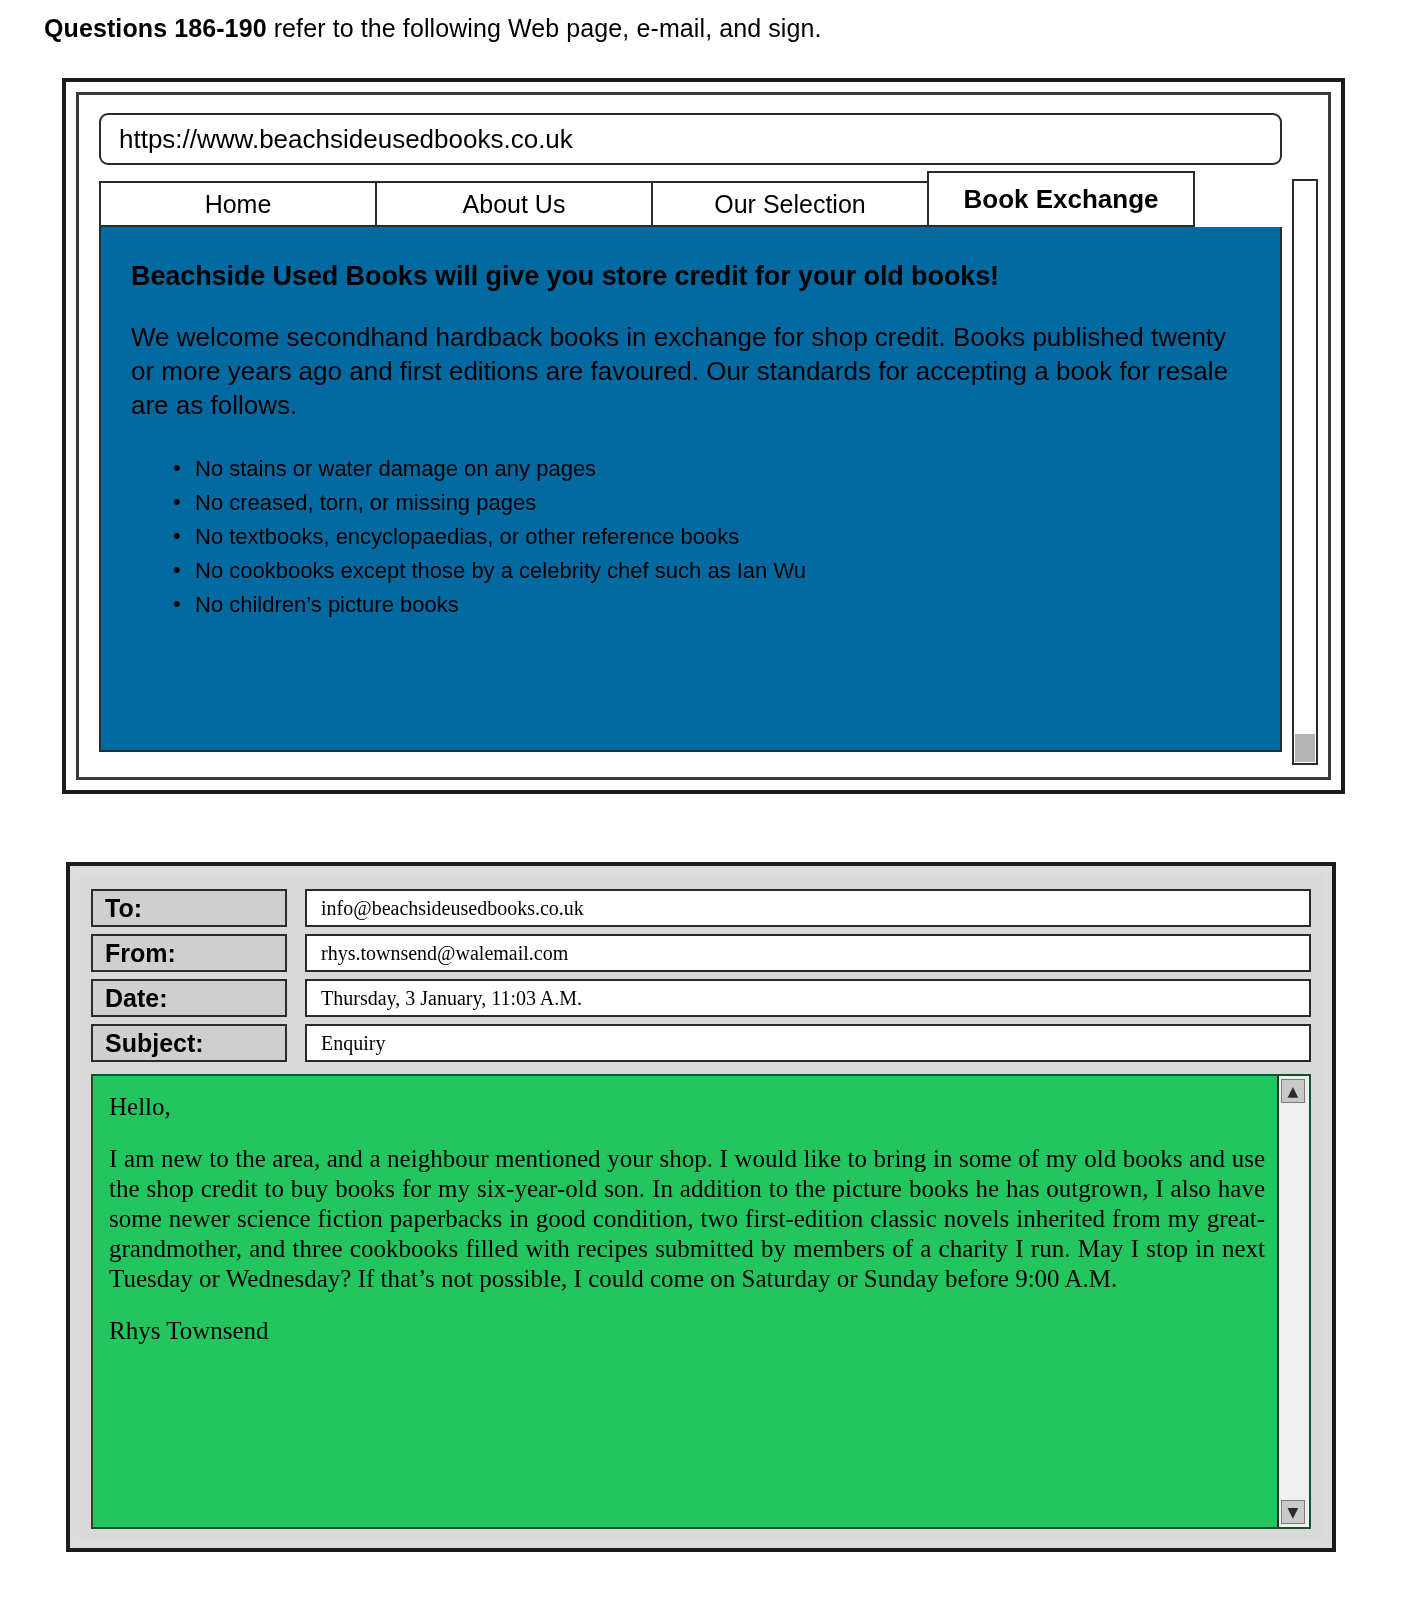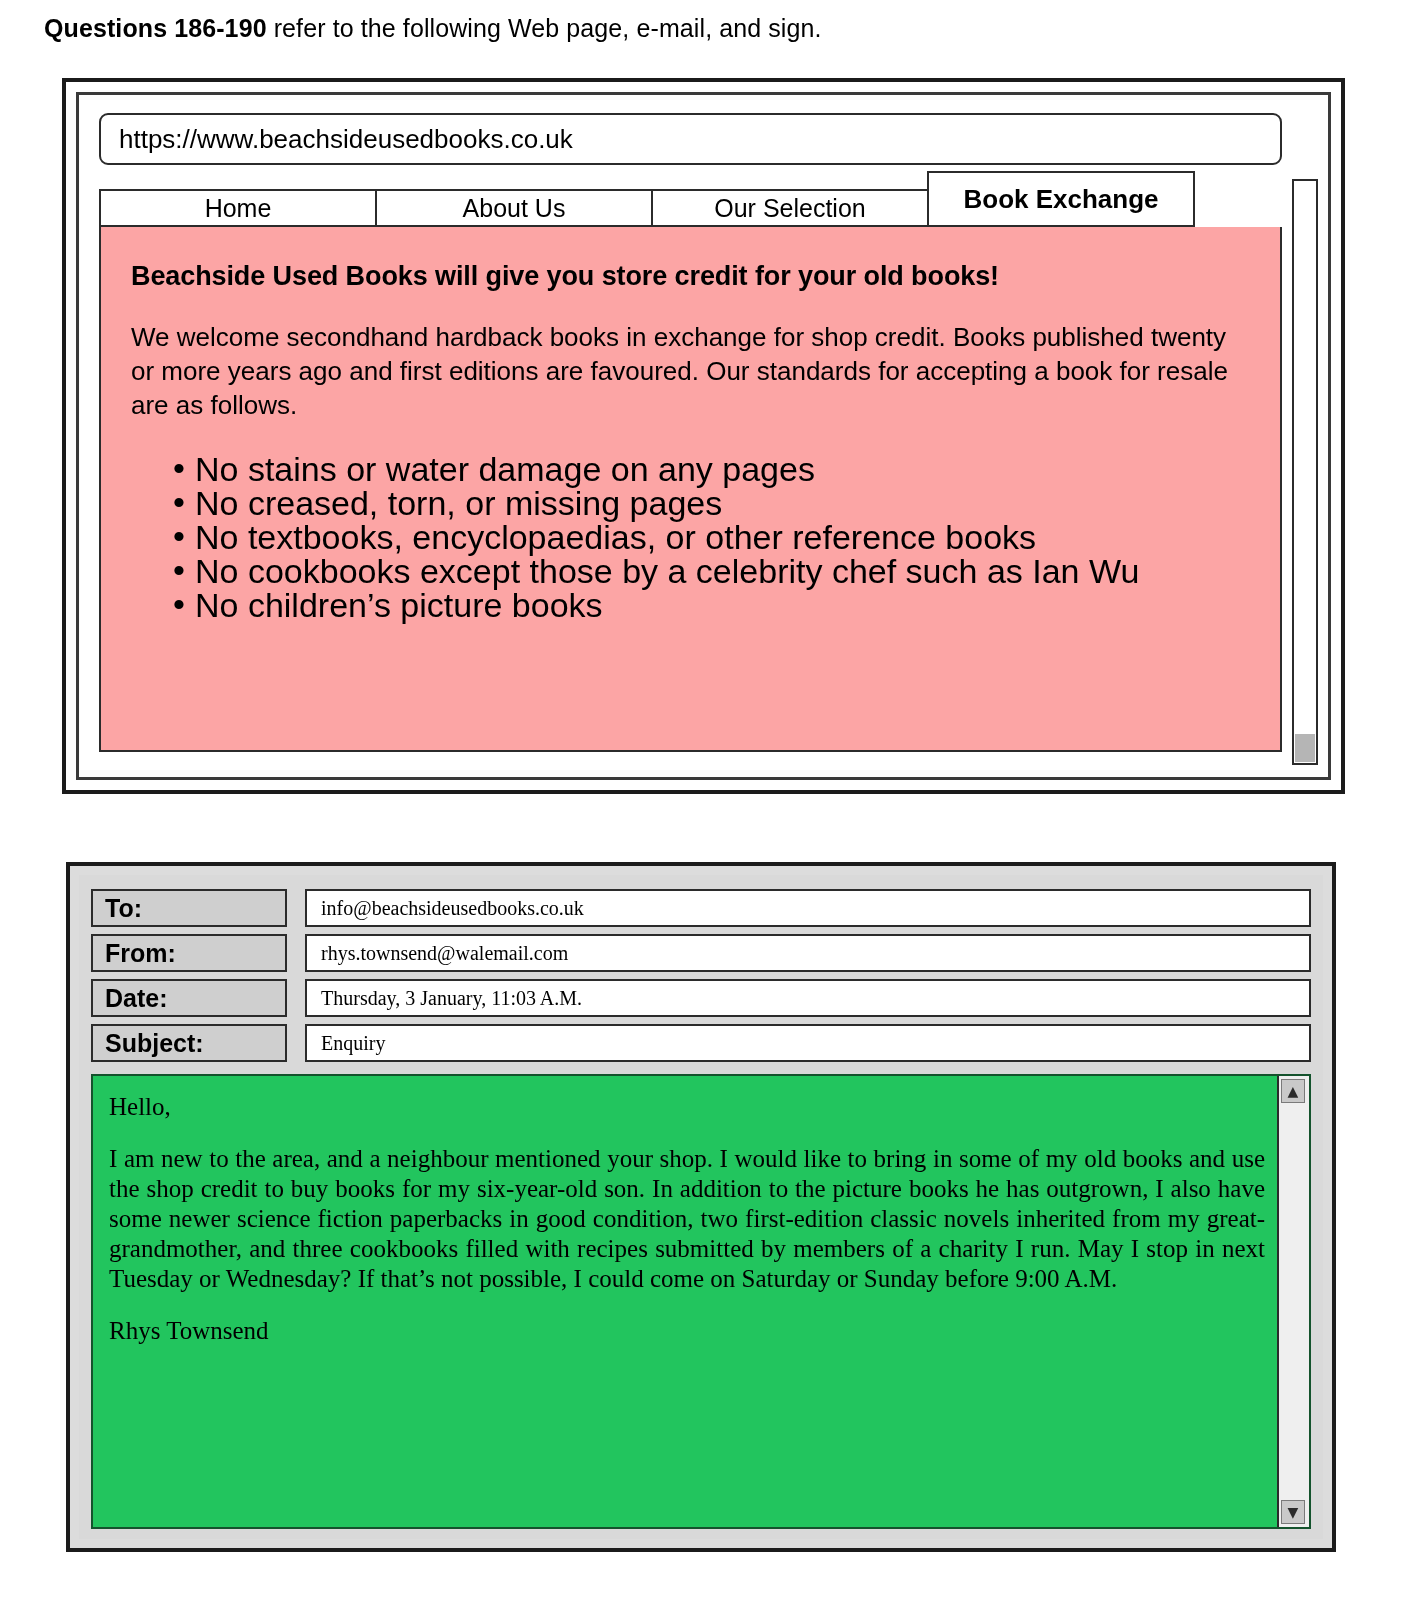"Home" .tab { height: 38px -> 46px }
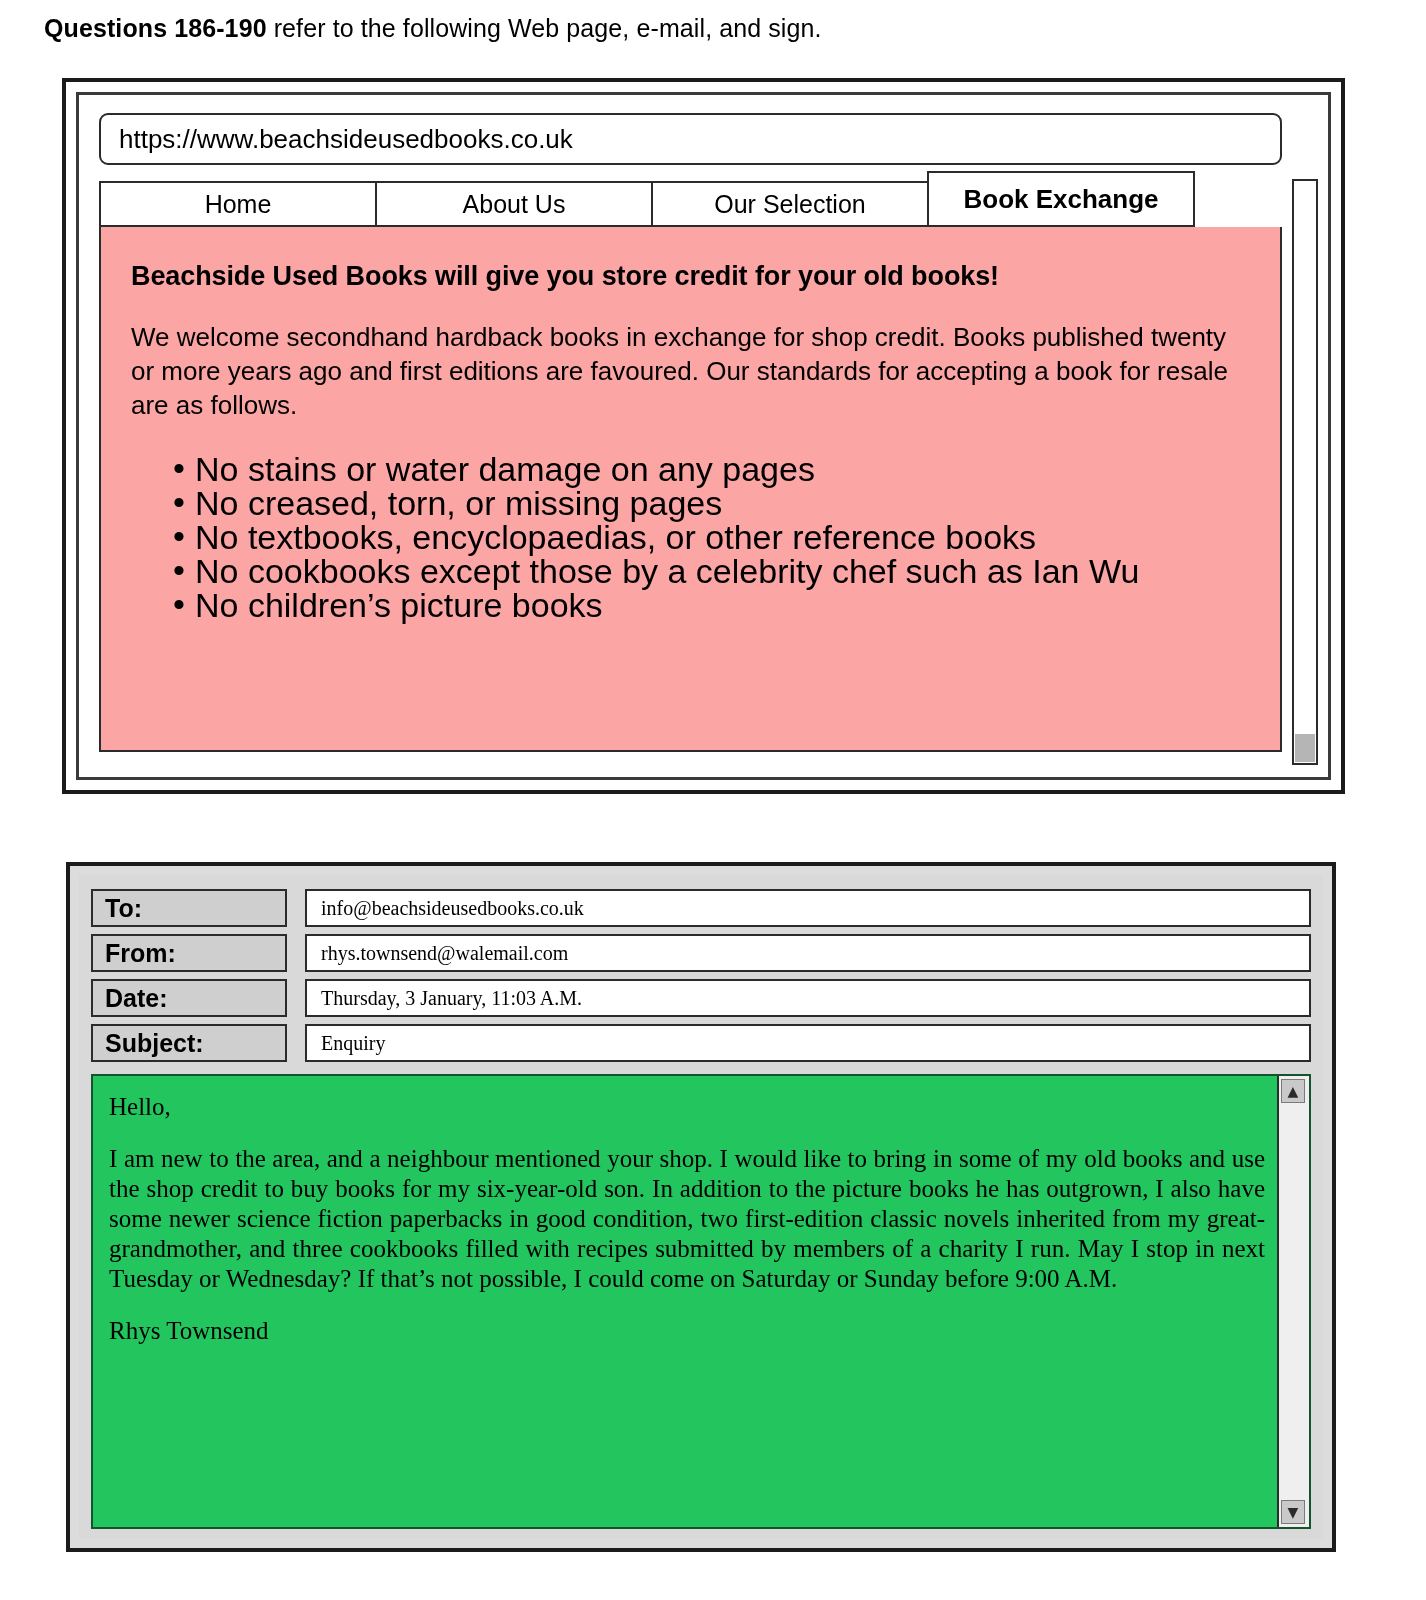"Beachside Used Books will give" .page-body { background: #fca5a5 -> #0369a1 }
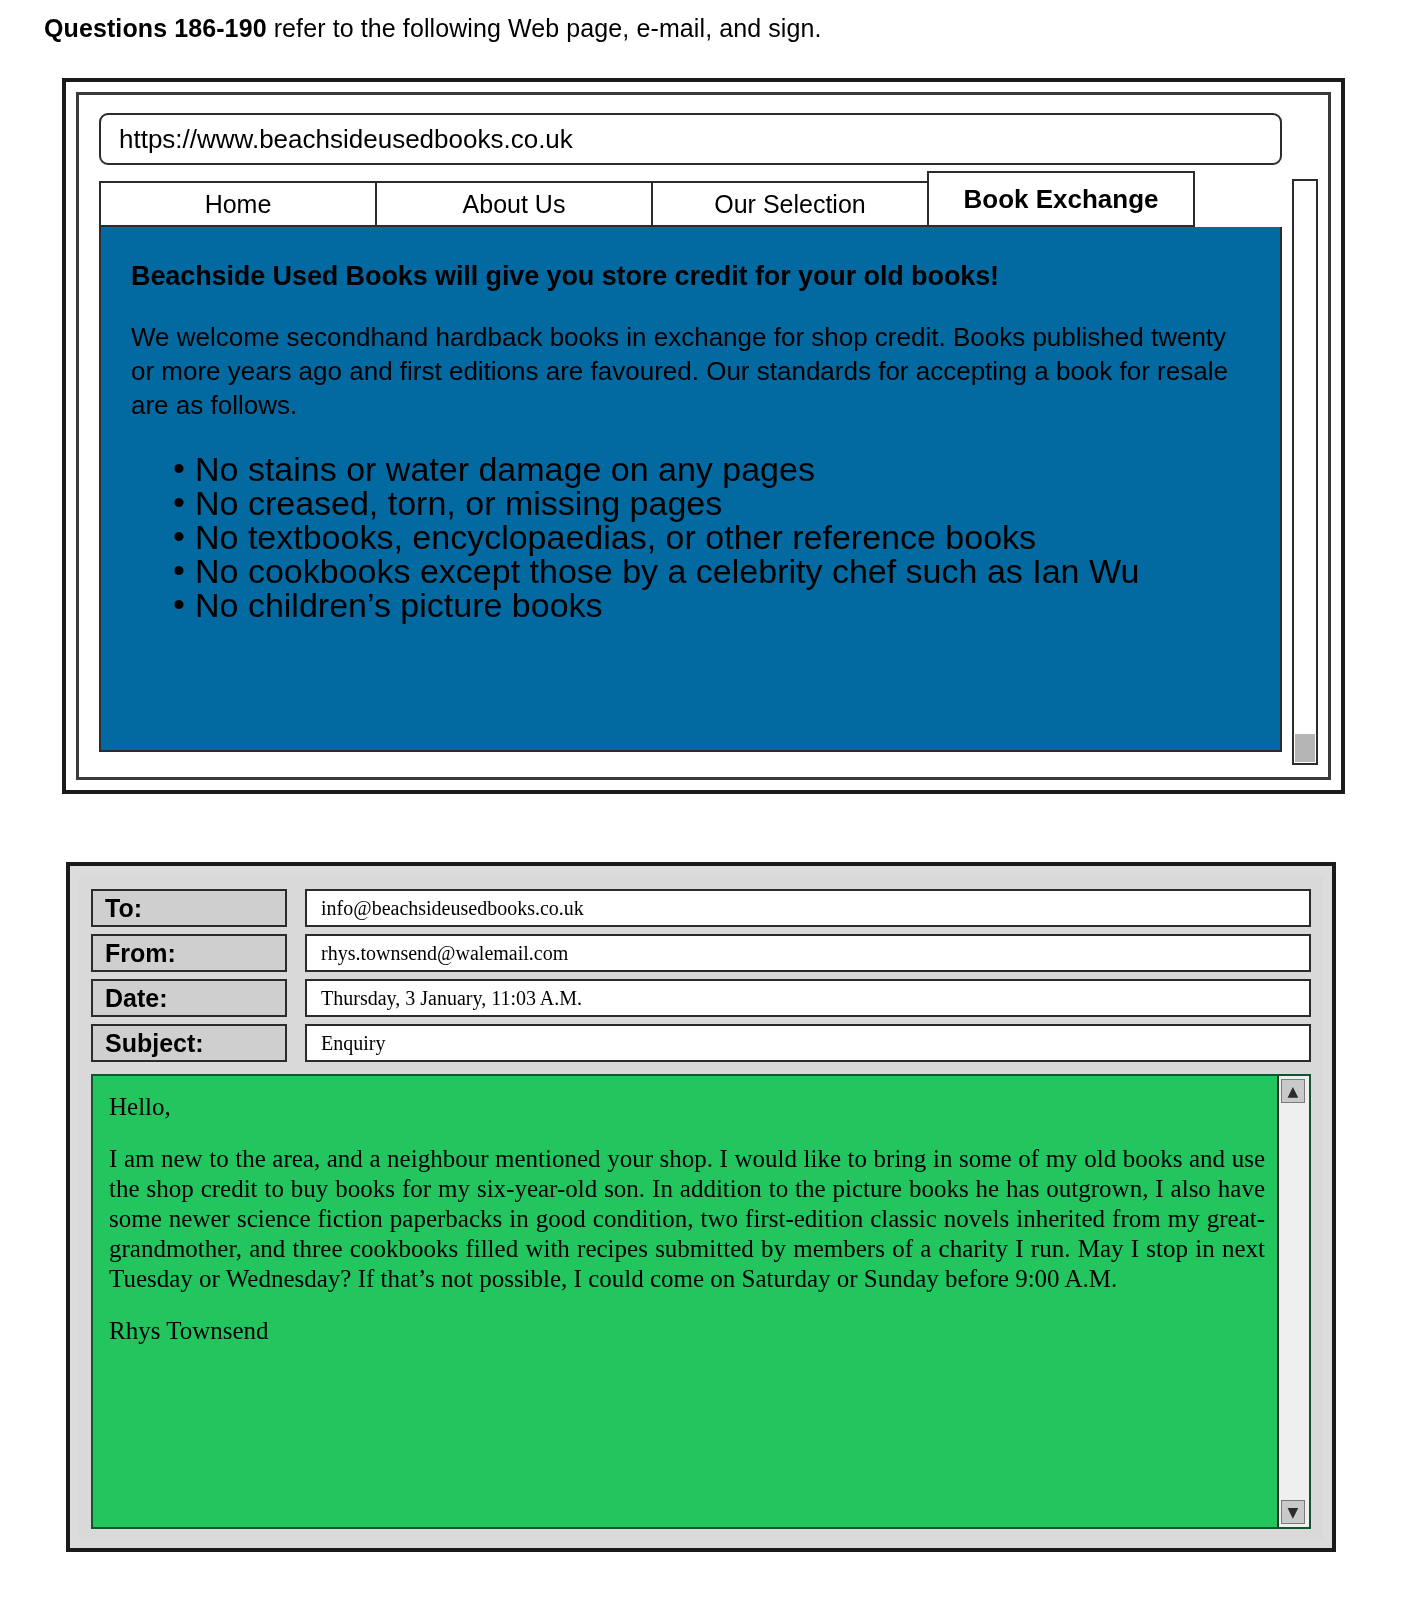"No stains or water damage" .page-list { font-size: 34px -> 22px }
